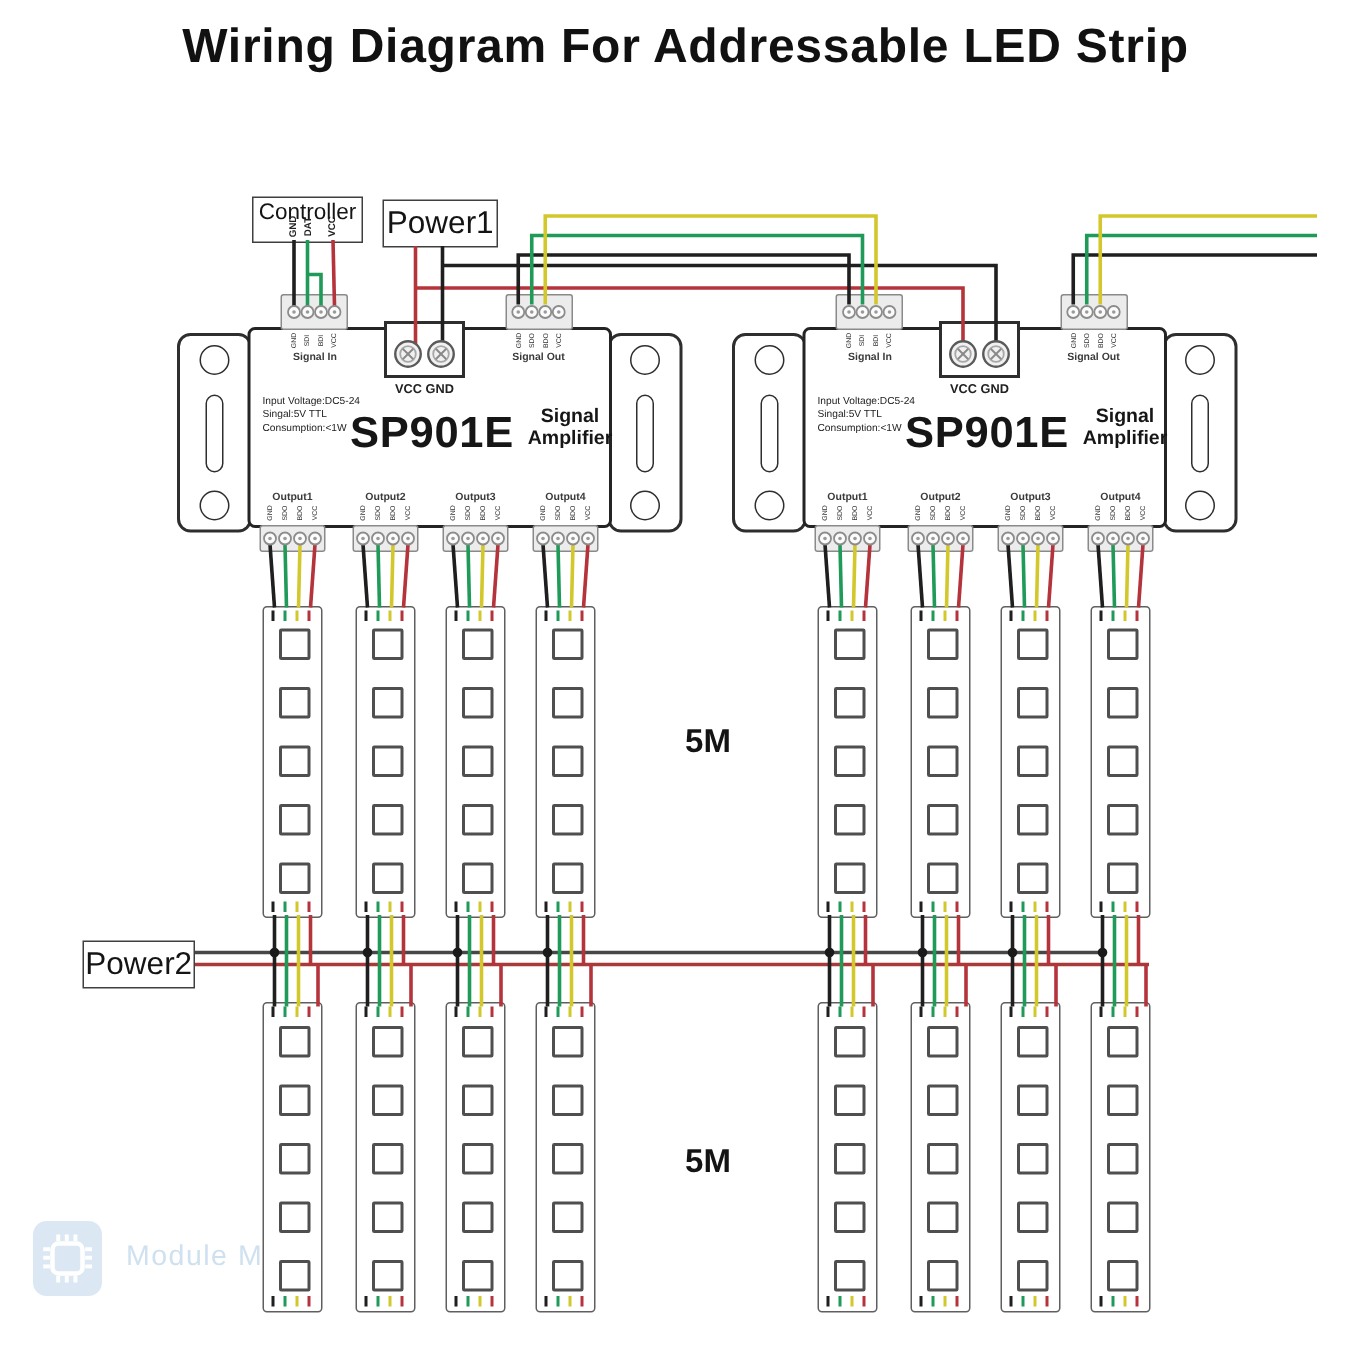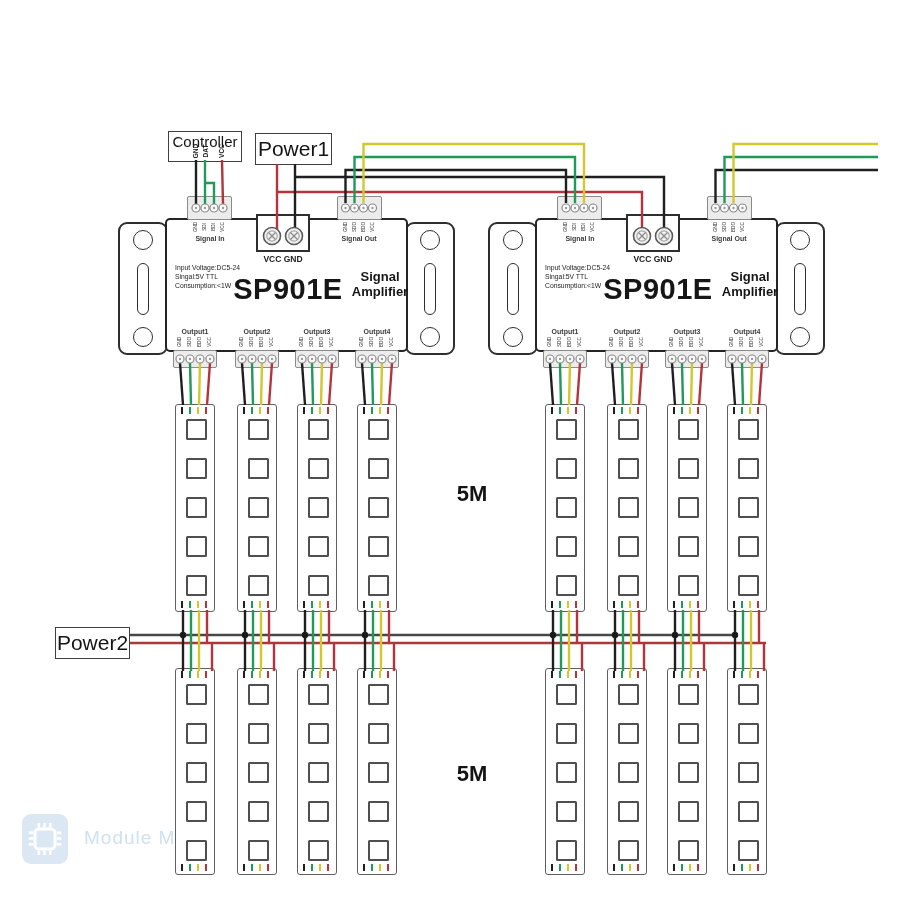"Wiring Diagram For Addressable LED" div.abs { html: none -> <div>Wiring Diagram For Addressable LED Strip</div> }
